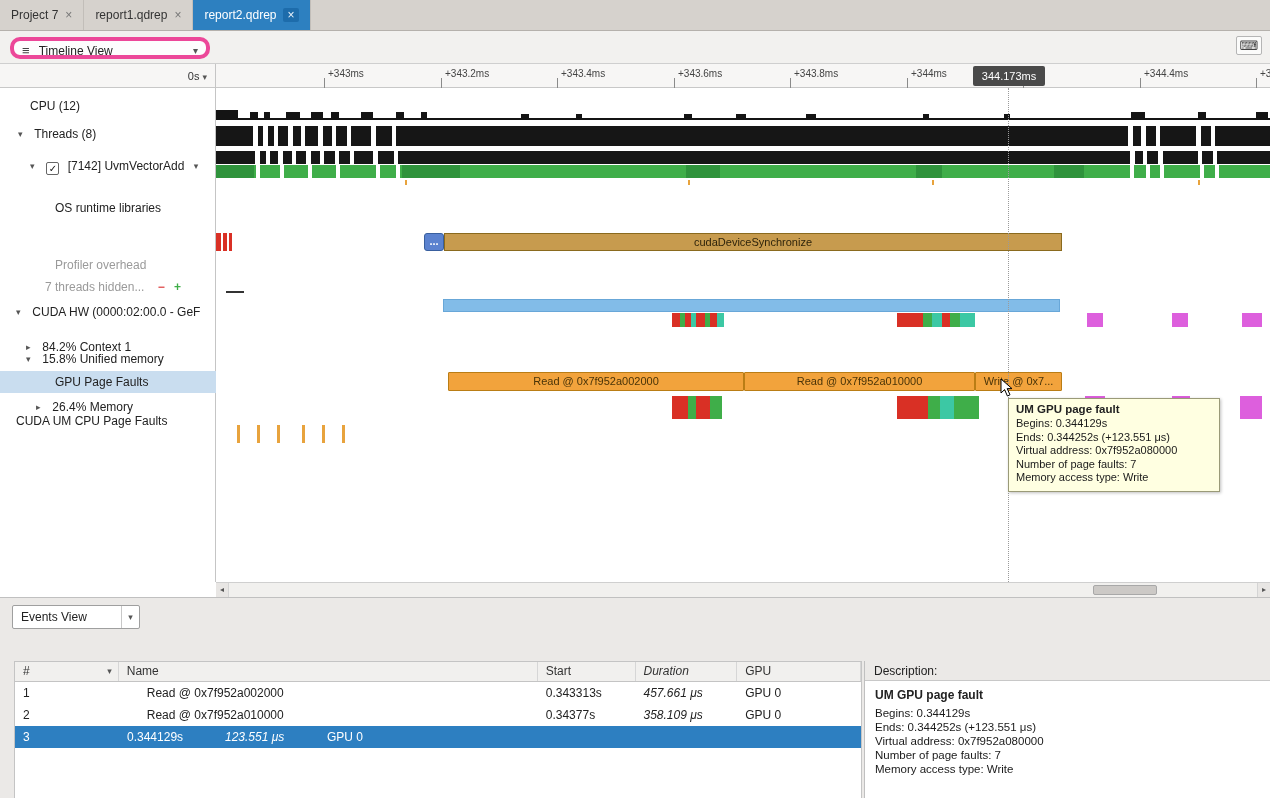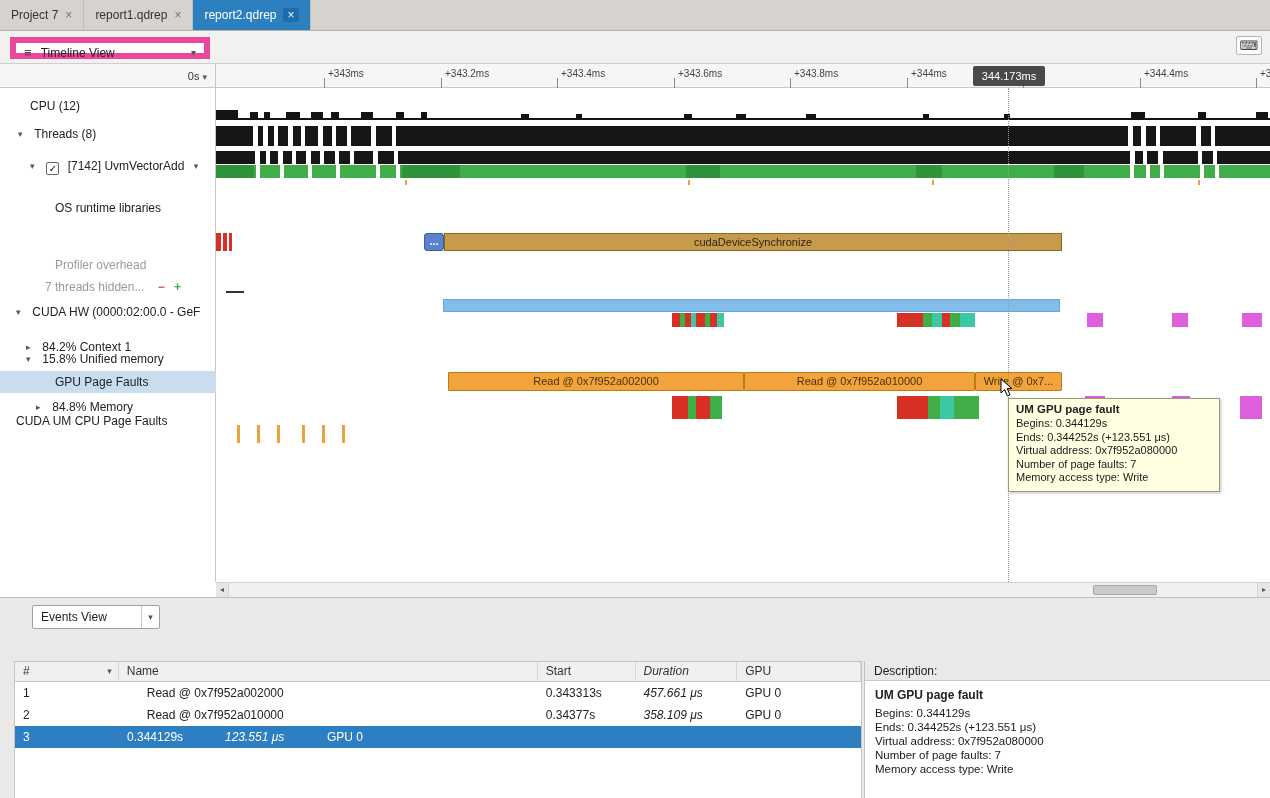"≡ Timeline View" .viewdd { border: 6px solid #ec4899 -> 4px solid #ec4899; border-radius: 0 -> 10px }
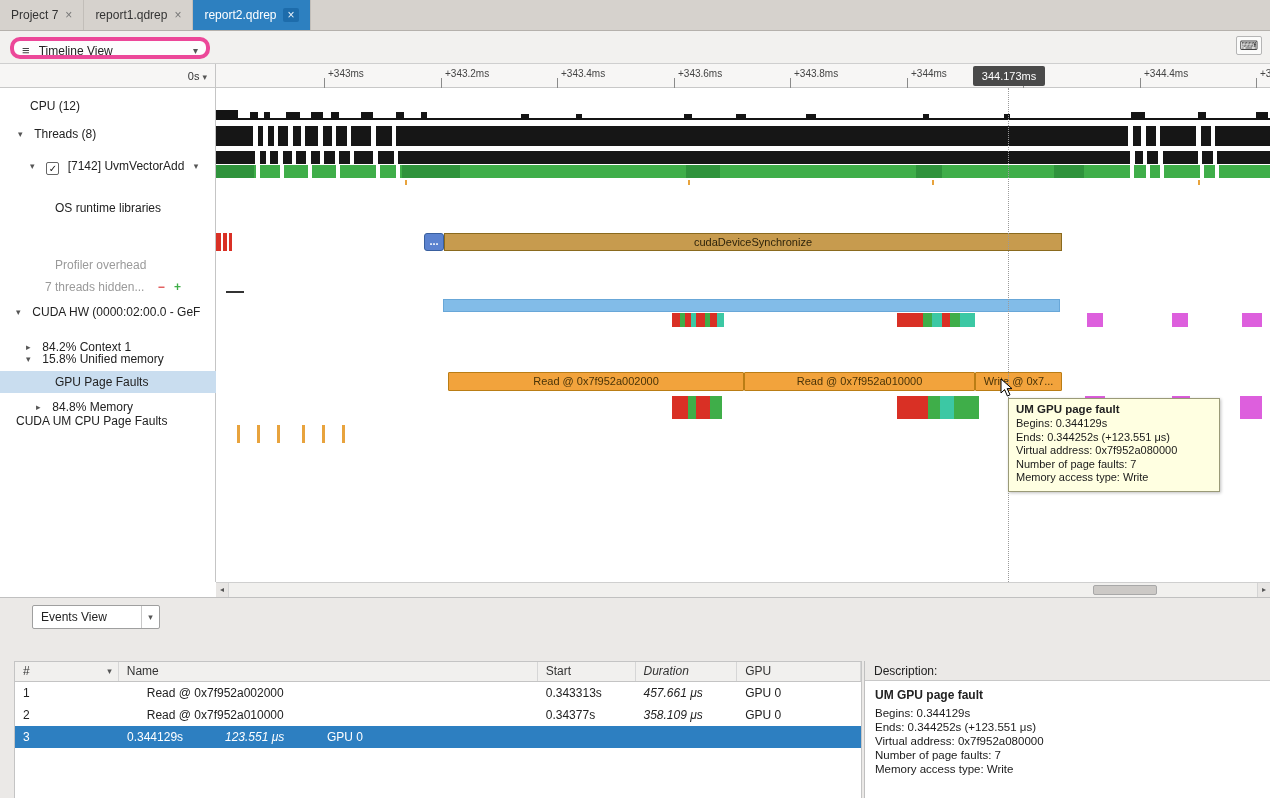"84.8% Memory" span { text: 84.8% -> 26.4% }
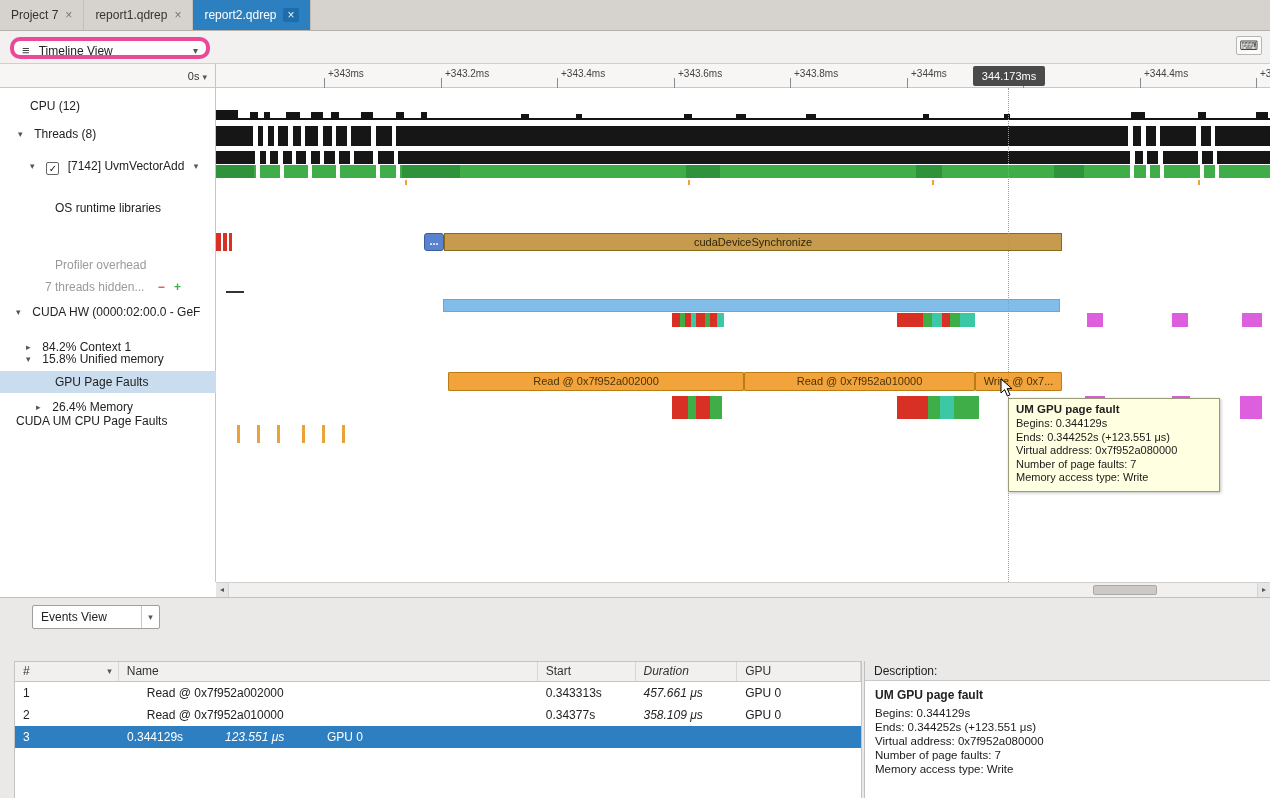"Events View" .eventsdd { margin-left: 20px -> none }
